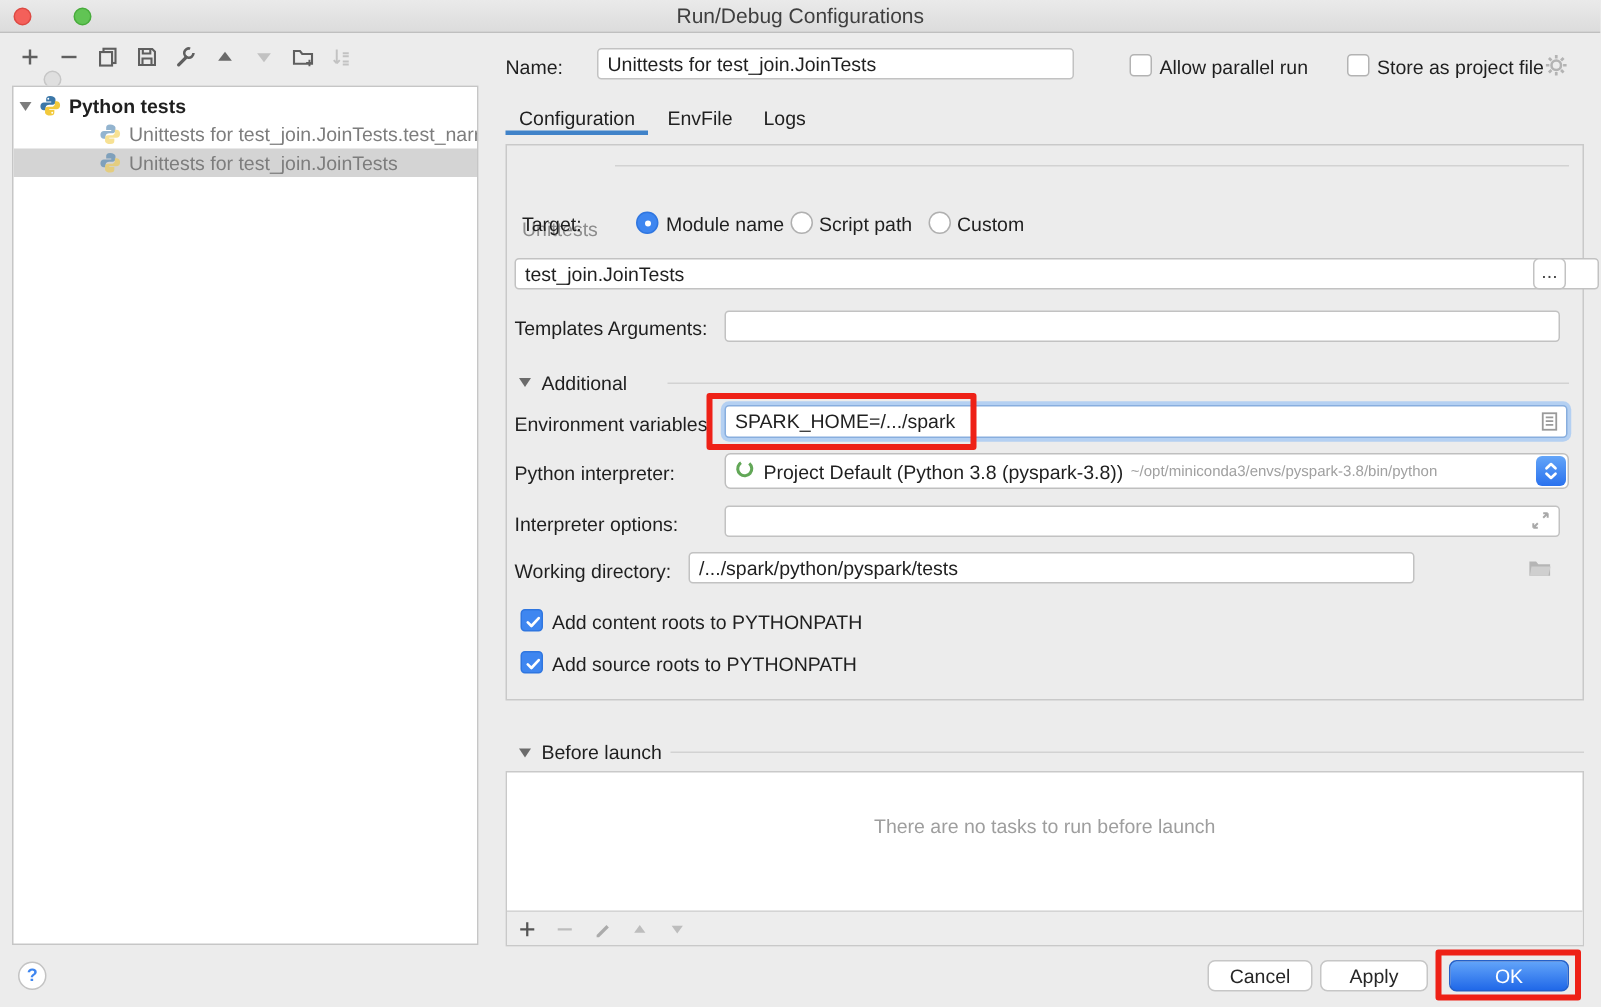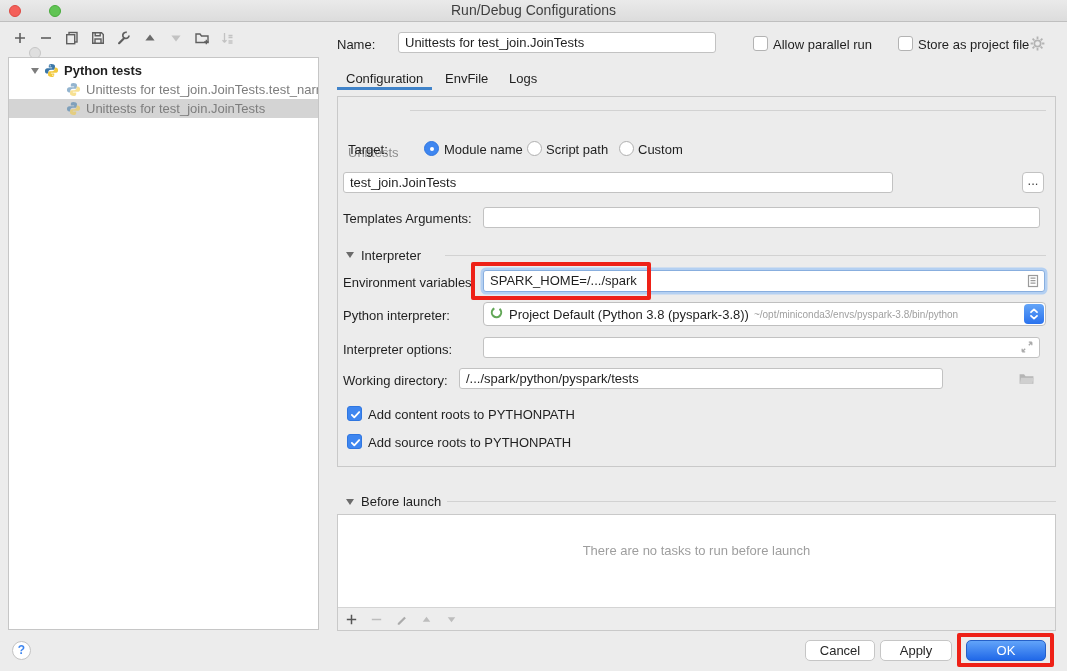"Python tests" div.trow { padding-left: 22px -> 4px }
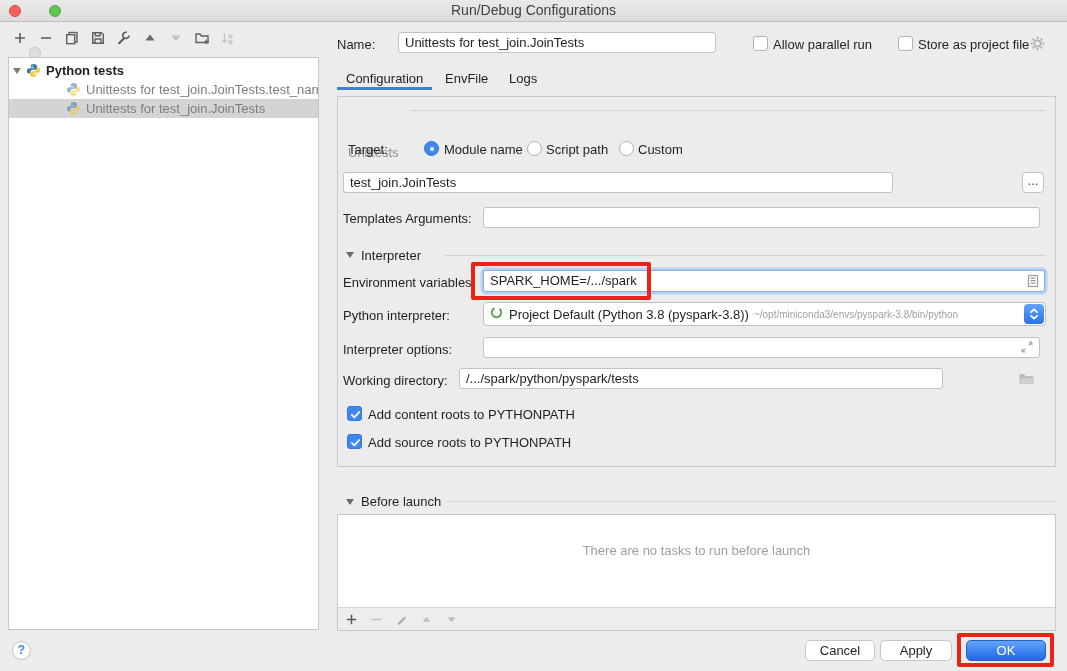"test_join.JoinTests" div.field { width: 550px -> 723px }
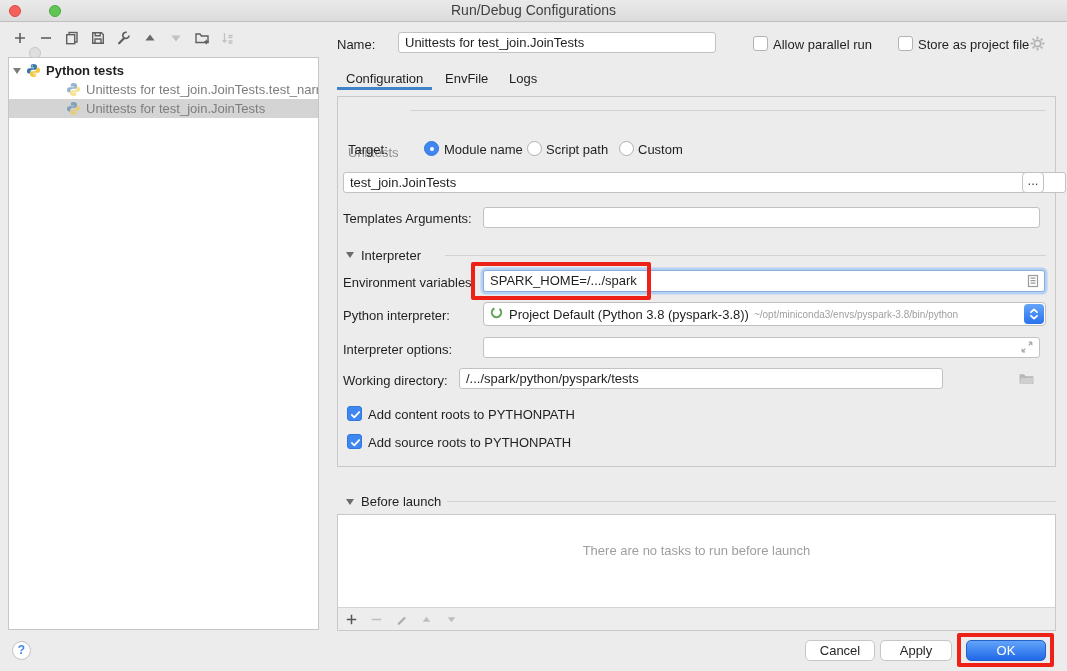"Interpreter" div.lbl { text: Interpreter -> Additional }
